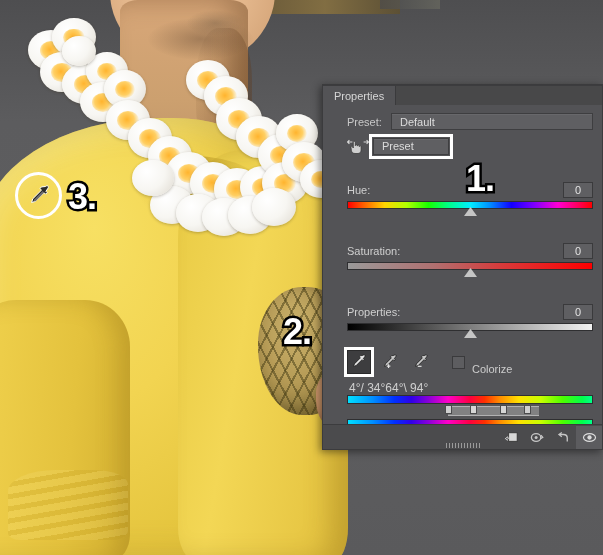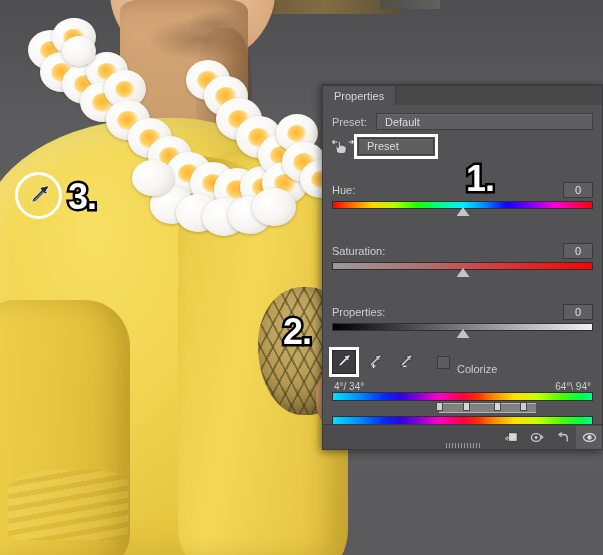"Preset:" .body { padding: 8px 9px 0 9px -> 8px 9px 0 24px }
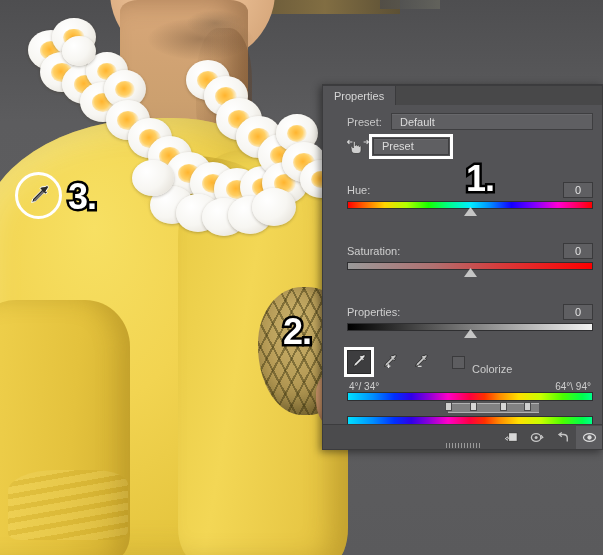"4°/ 34°" .degrow { font-size: 10px -> 12px; justify-content: space-between -> none }
